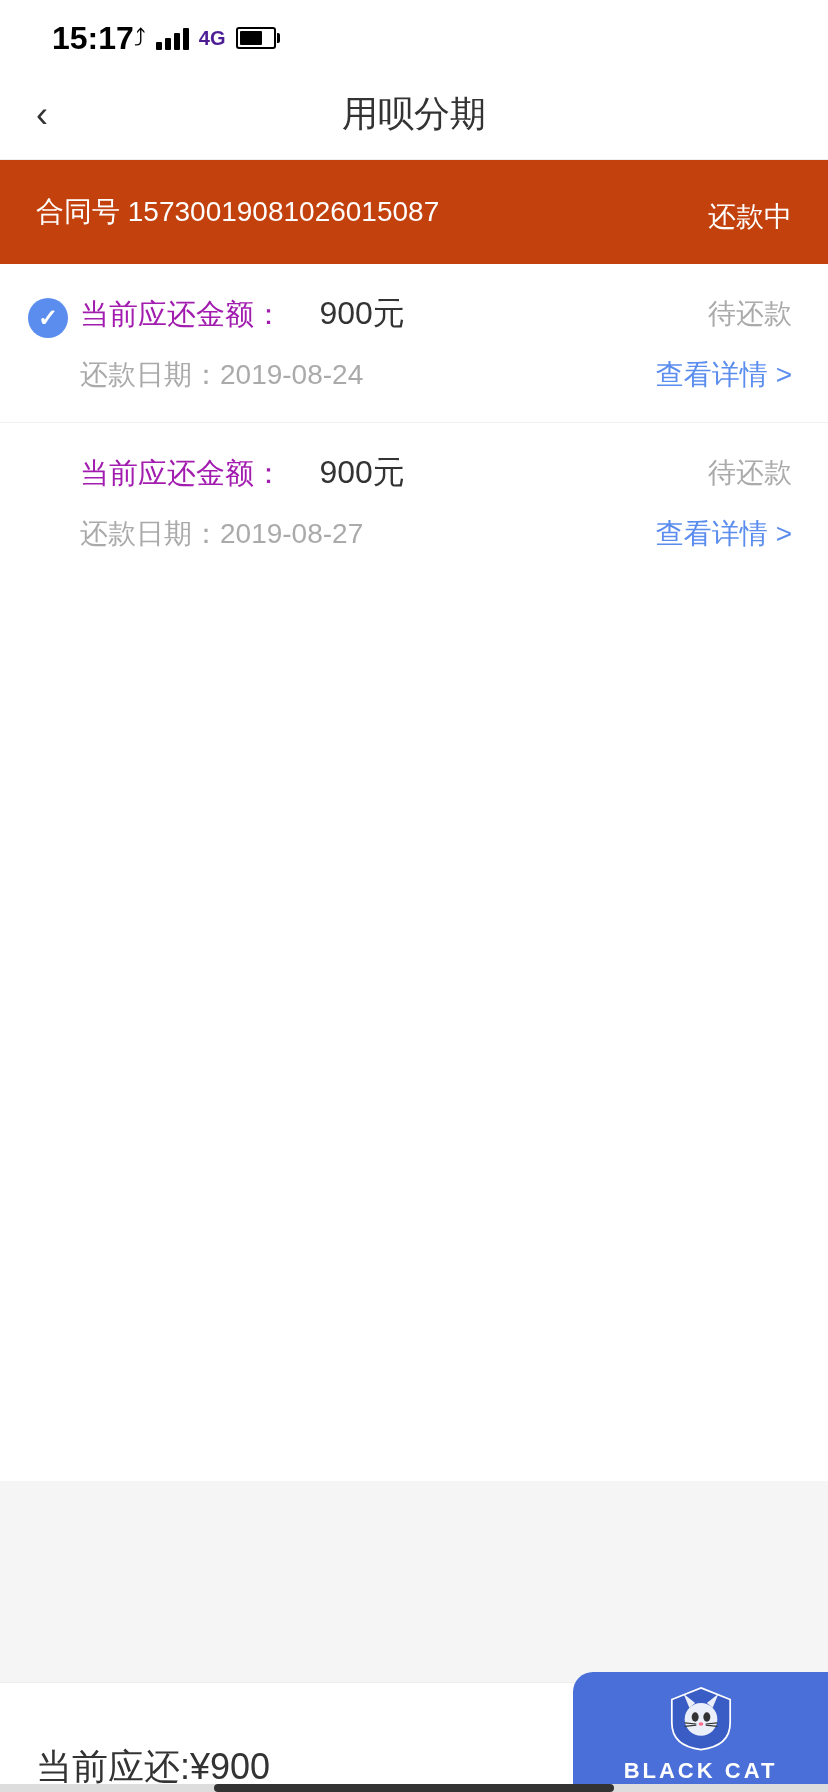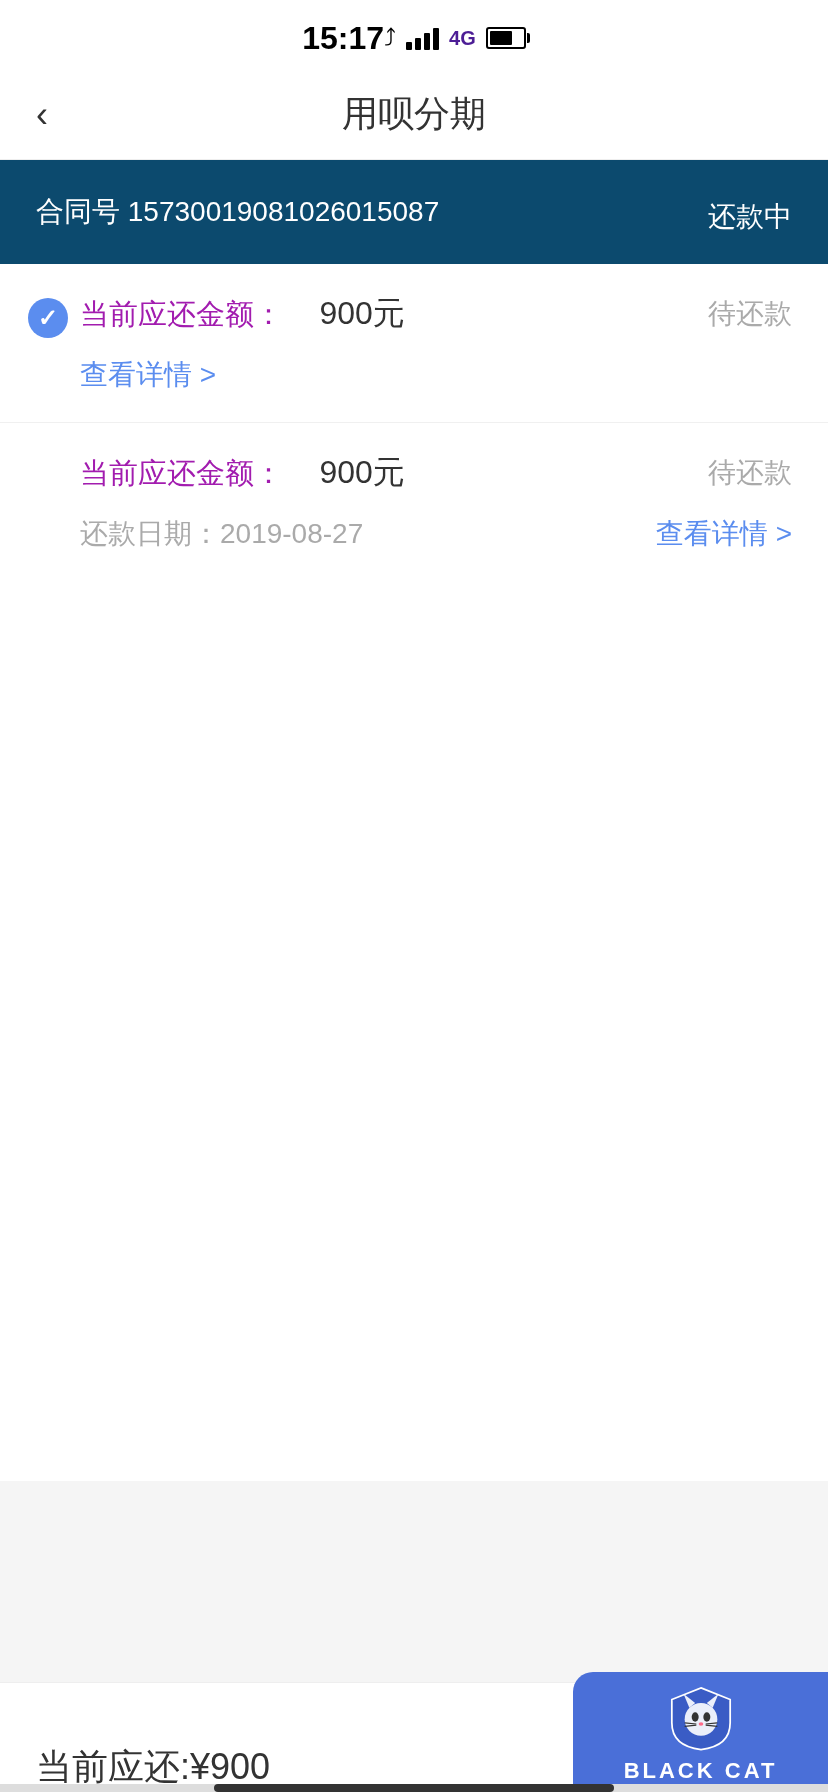"15:17" .status-bar { justify-content: center -> flex-start }
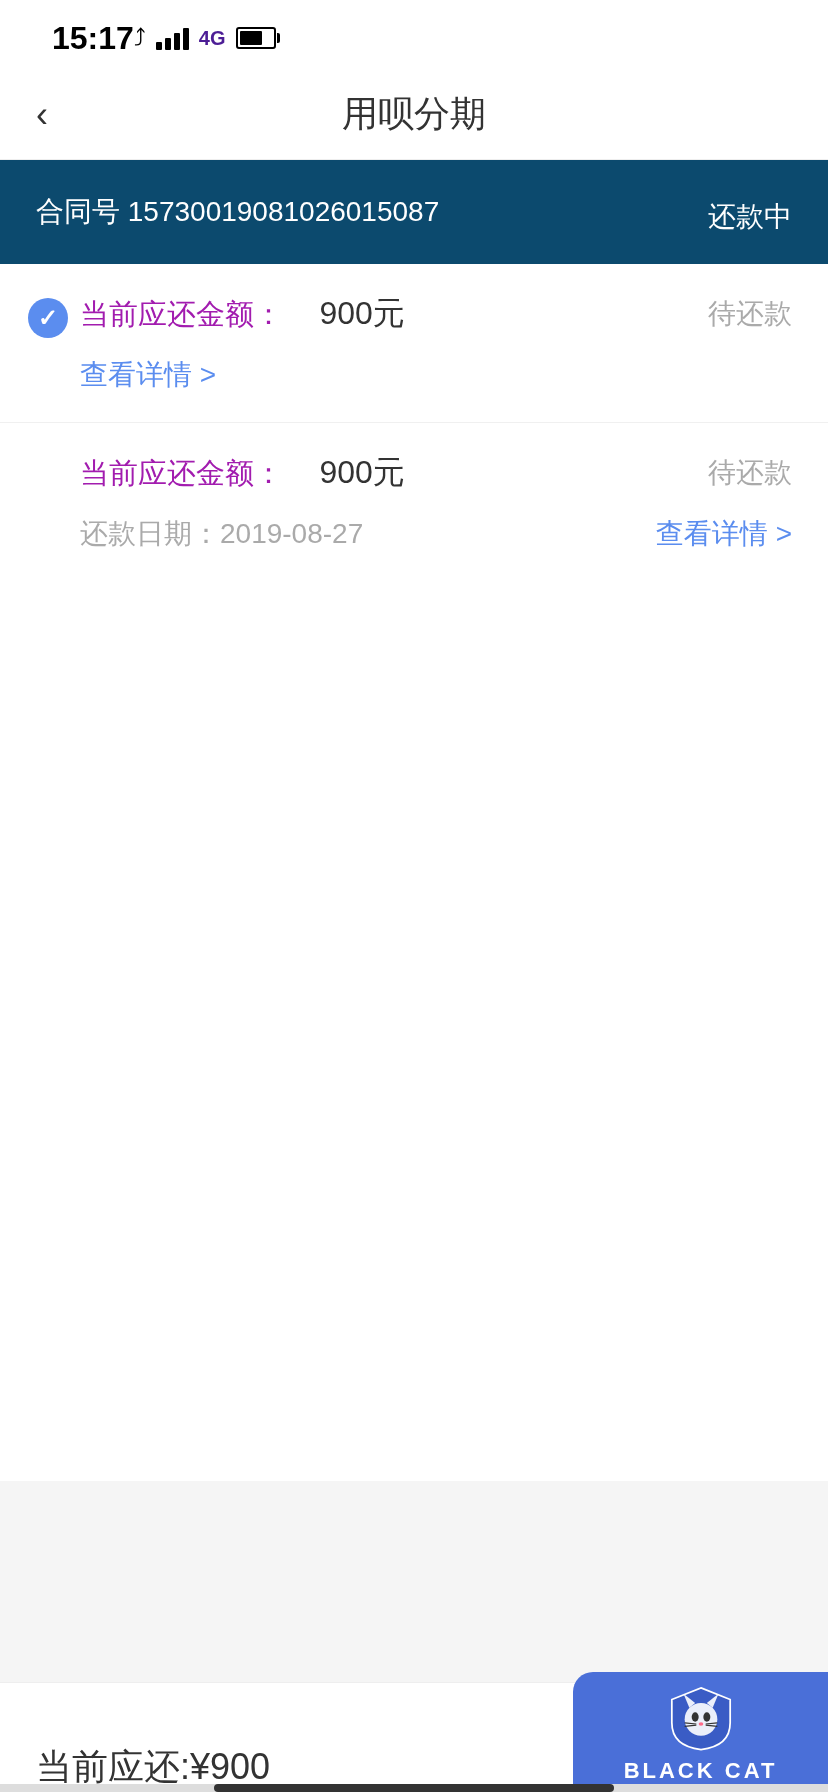"合同号 15730019081026015087" .contract-header { background: #0c4a6e -> #c2410c }
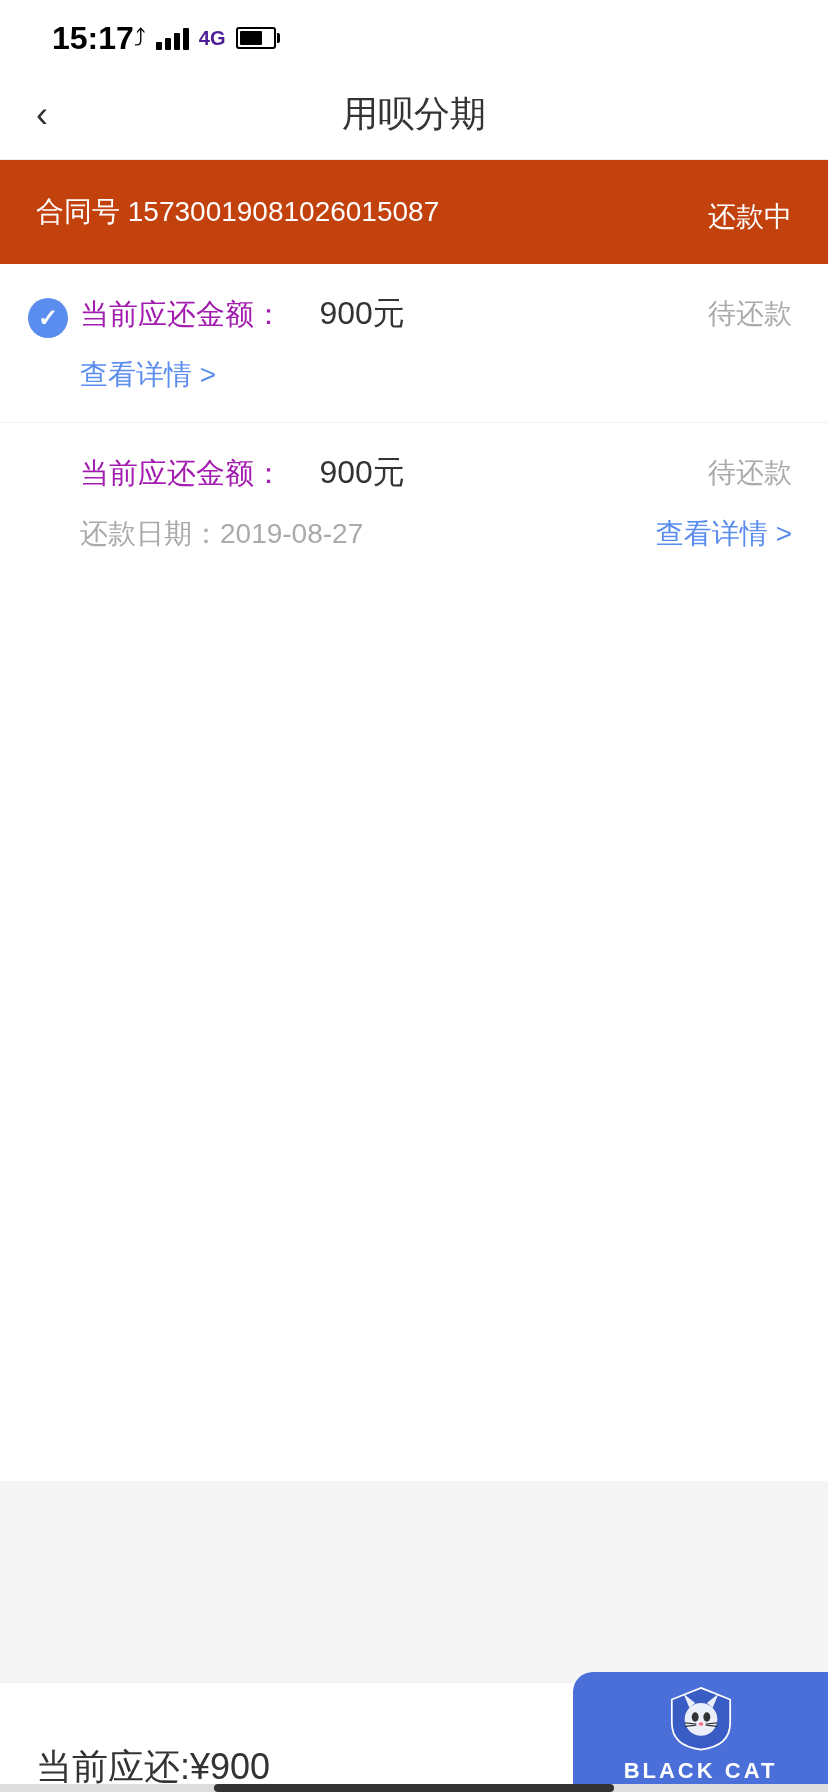"还款日期：2019-08-24" span.payment-date-label { html: none -> <span>还款日期：2019-08-24</span> }
